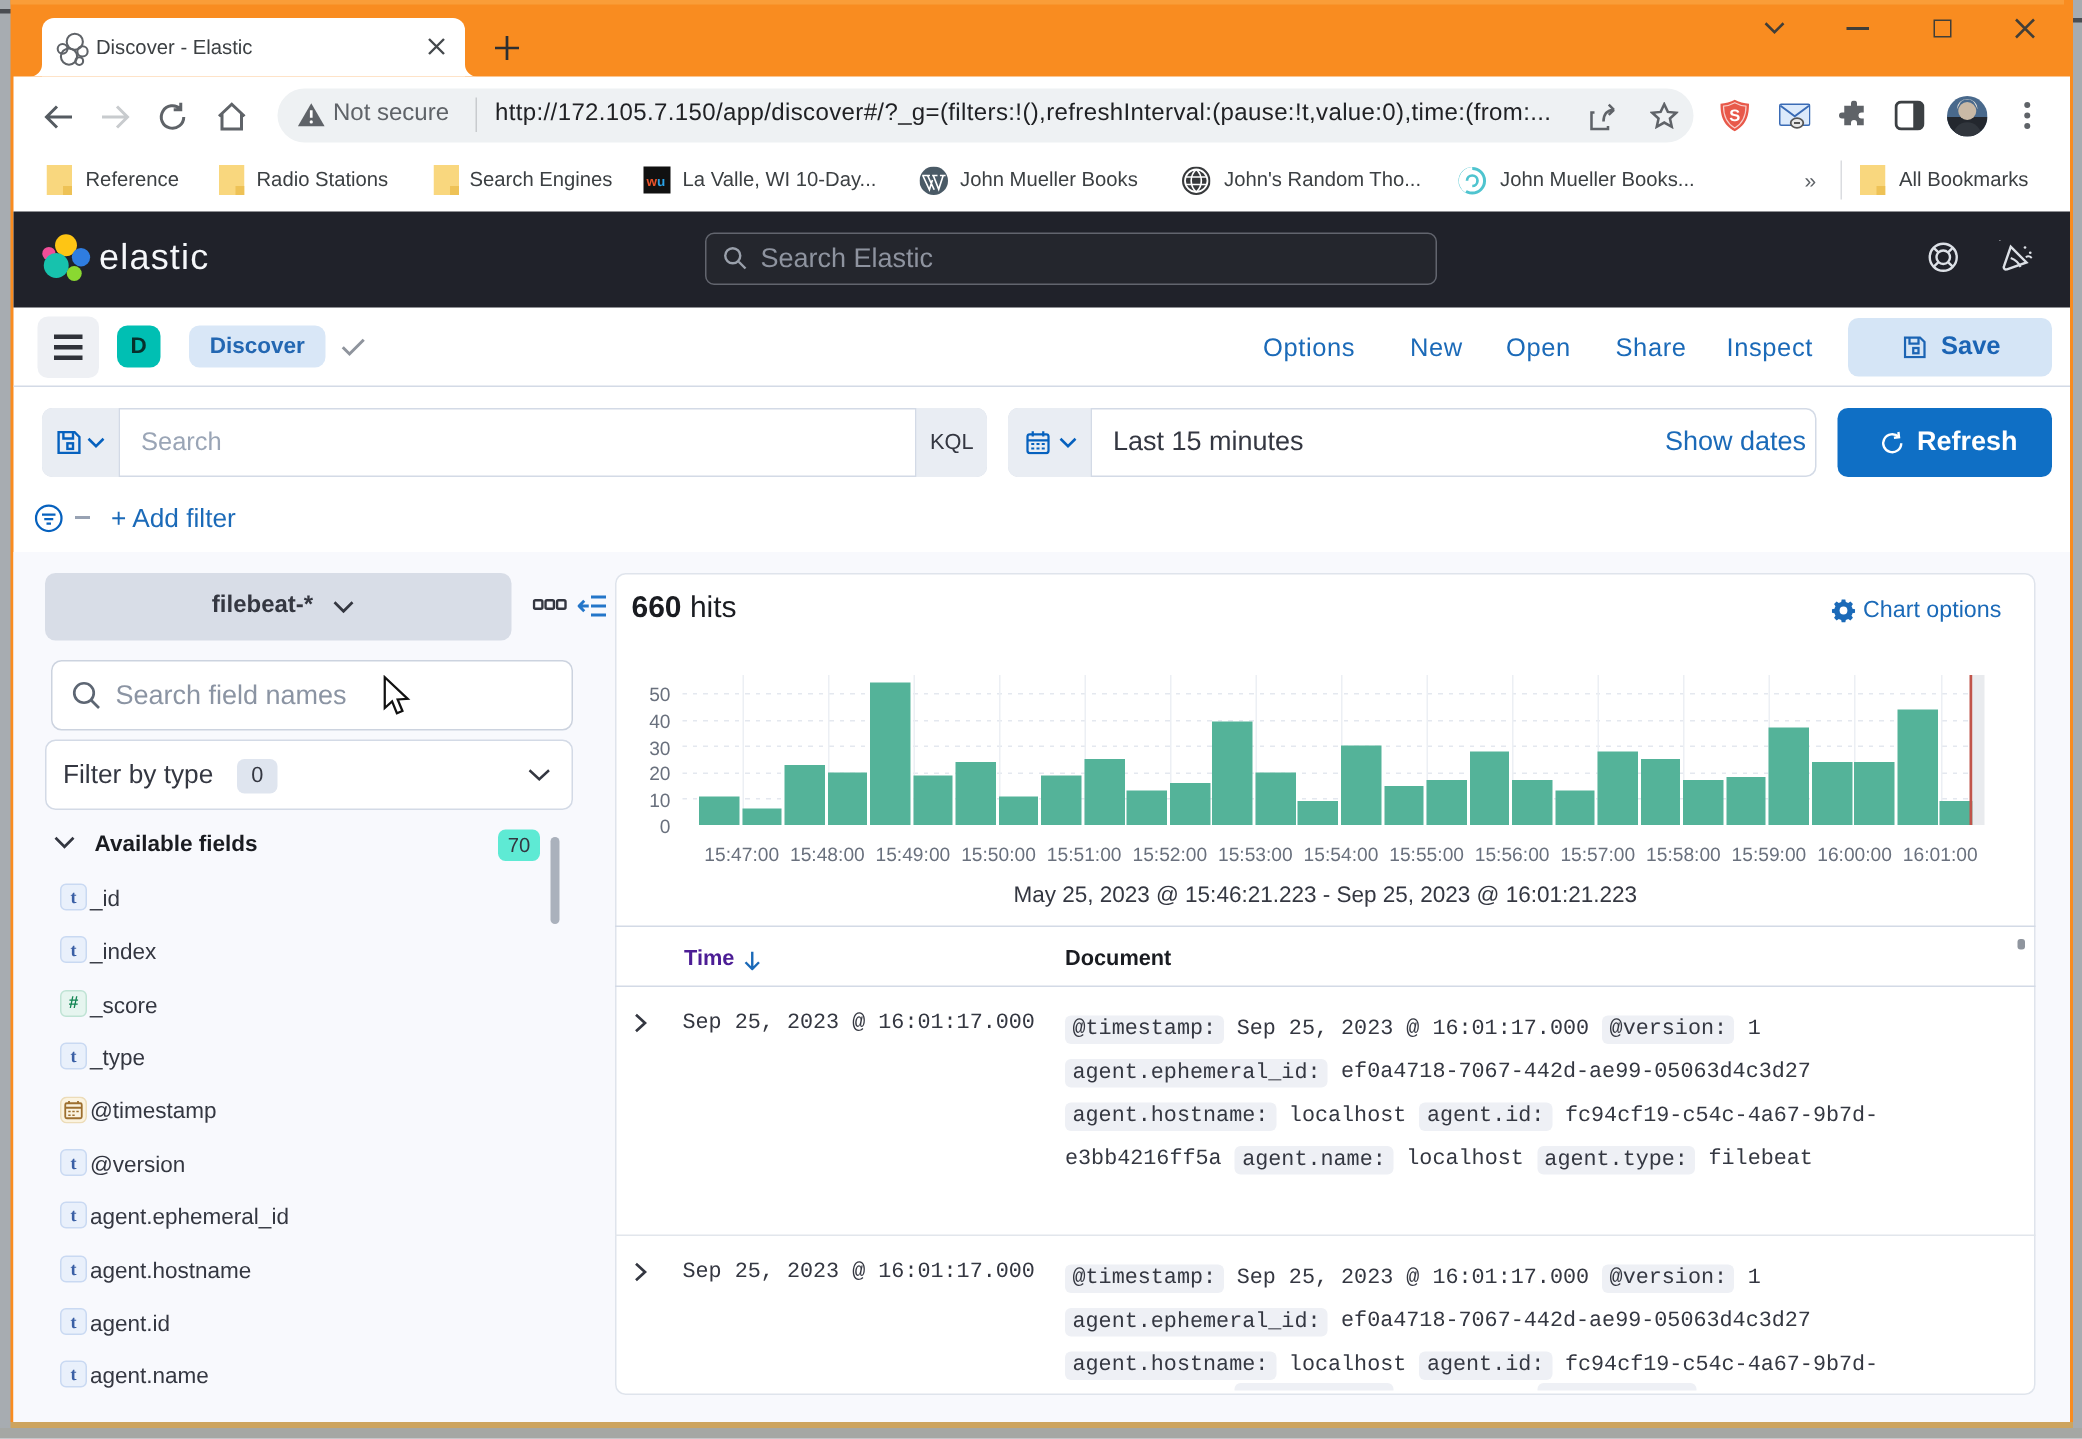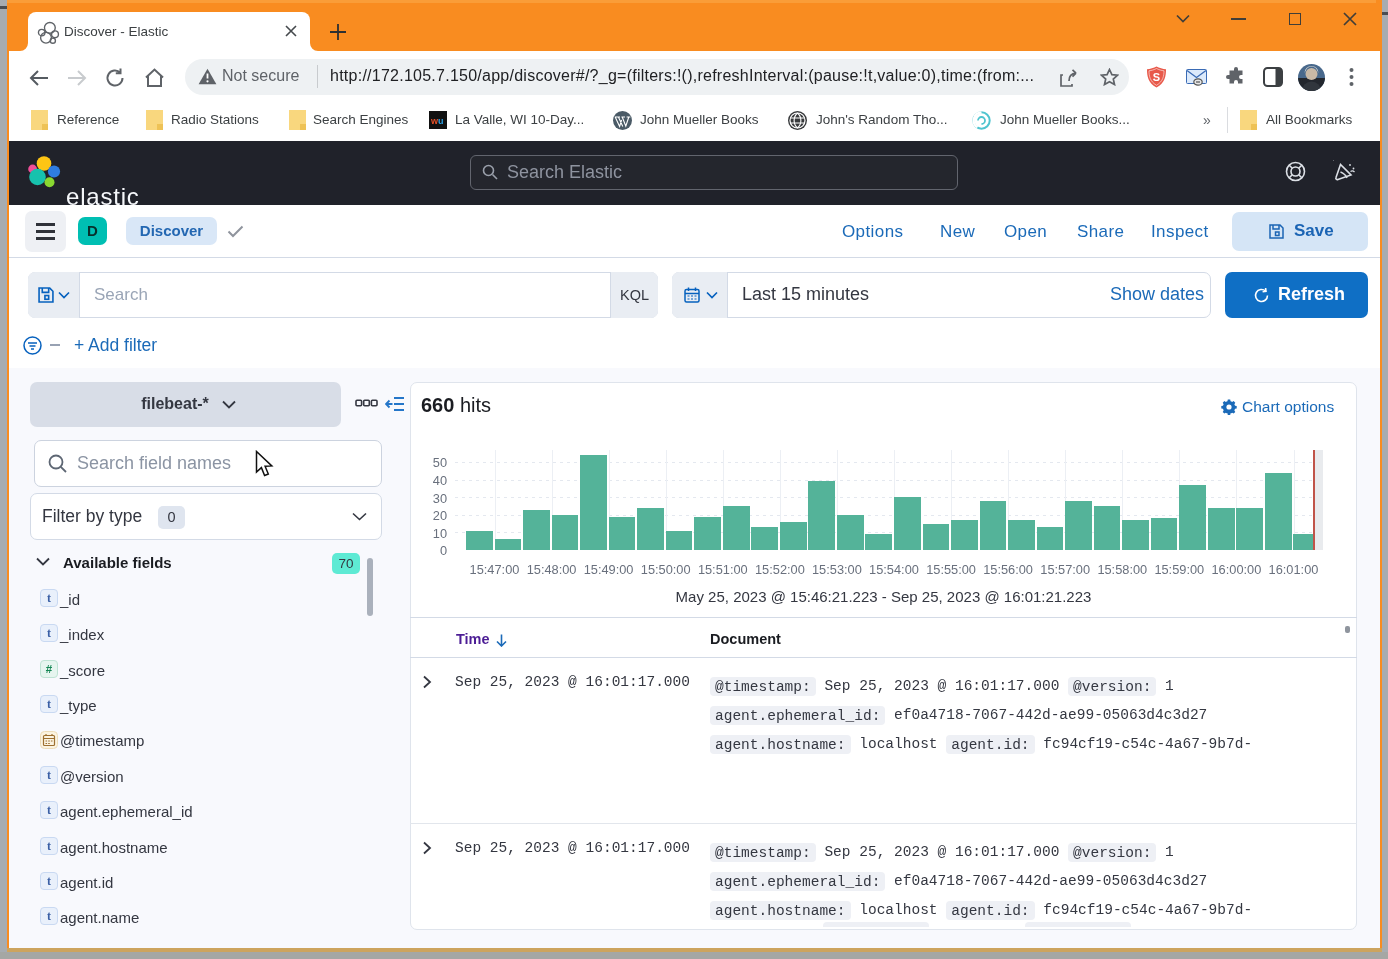"elastic" div.abs { margin-top: 25px -> none }
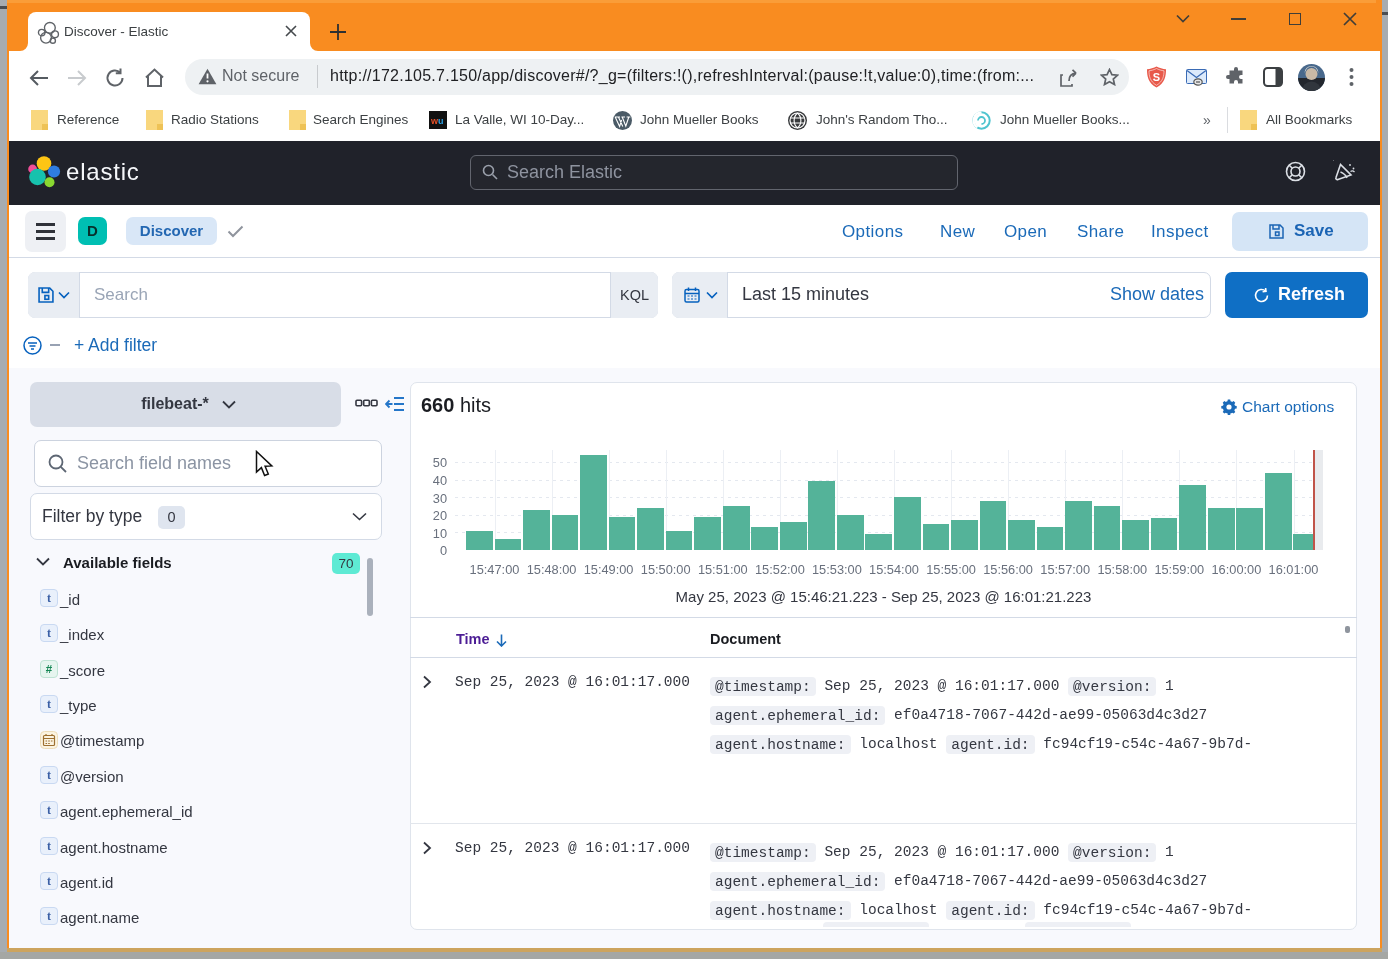"e3bb4216ff5a agent.name: localhost" div.dl { html: none -> <div>e3bb4216ff5a <span>agent.name:</span> localhost <span>agent.type:</span> filebeat</div> }
